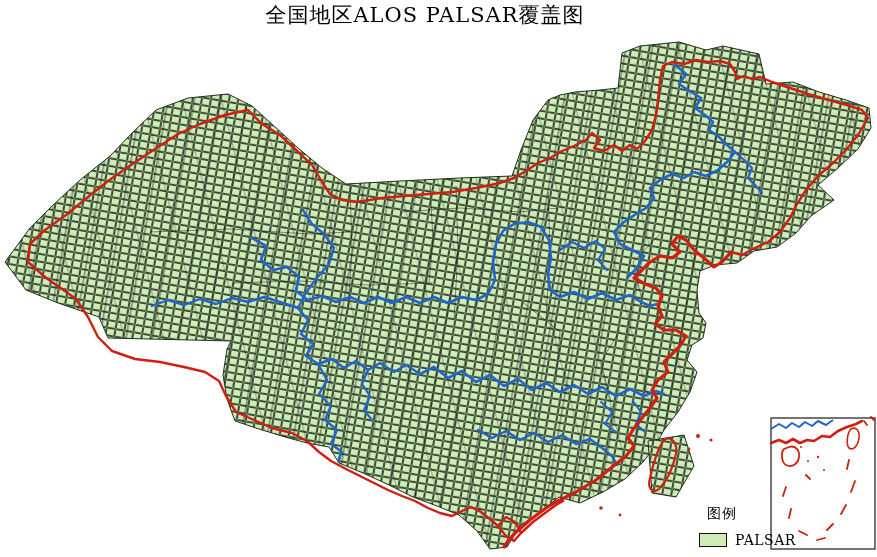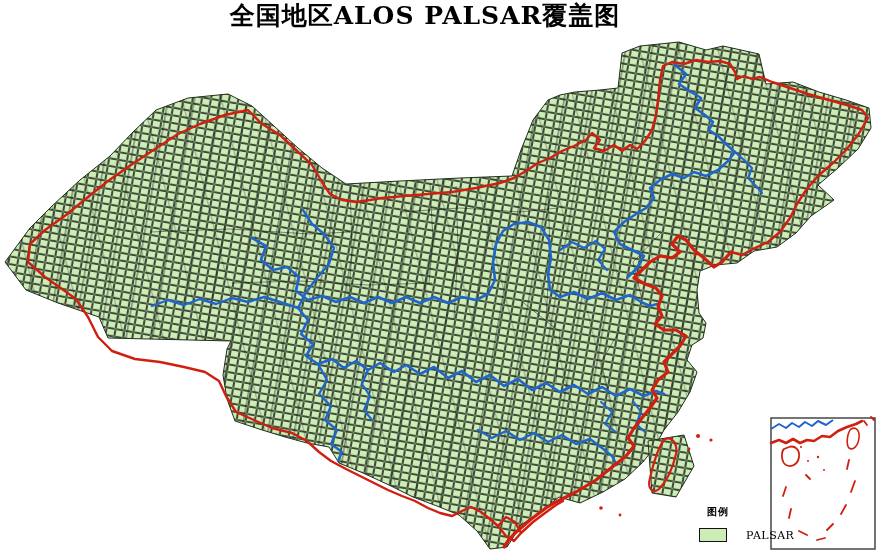"全国地区ALOS PALSAR覆盖图" .title-line1 { font-size: 25px -> 21px; font-weight: bold -> normal }
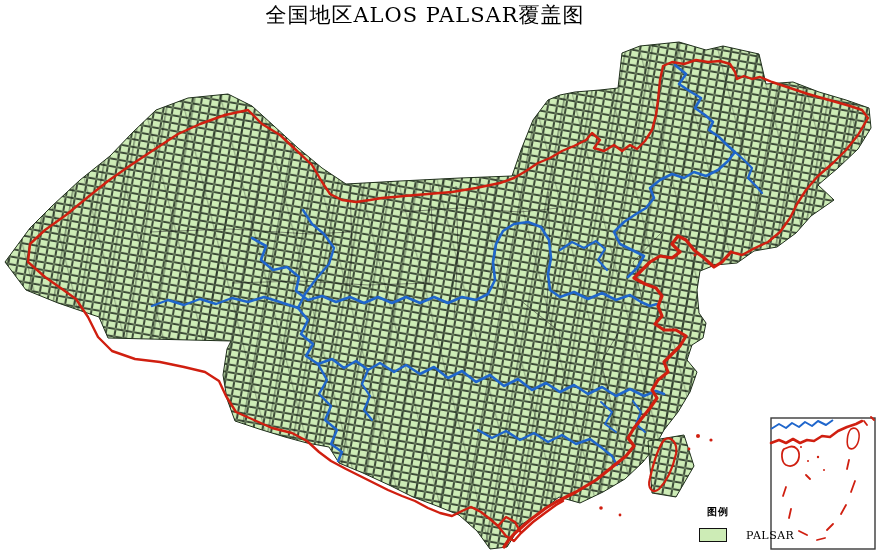"图例" .legend-heading { font-size: 10px -> 14px; font-weight: bold -> normal }
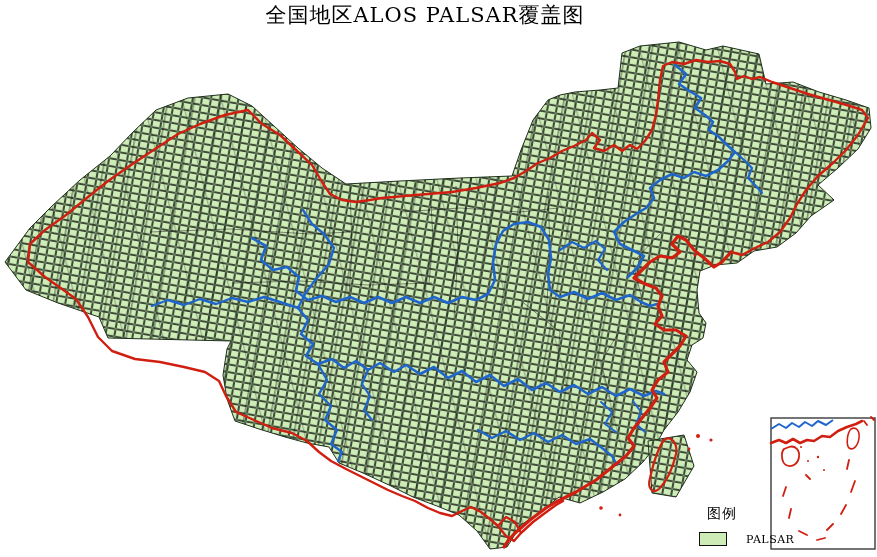"PALSAR" .legend-label { font-size: 11px -> 14px; margin-left: 18px -> 7px }
